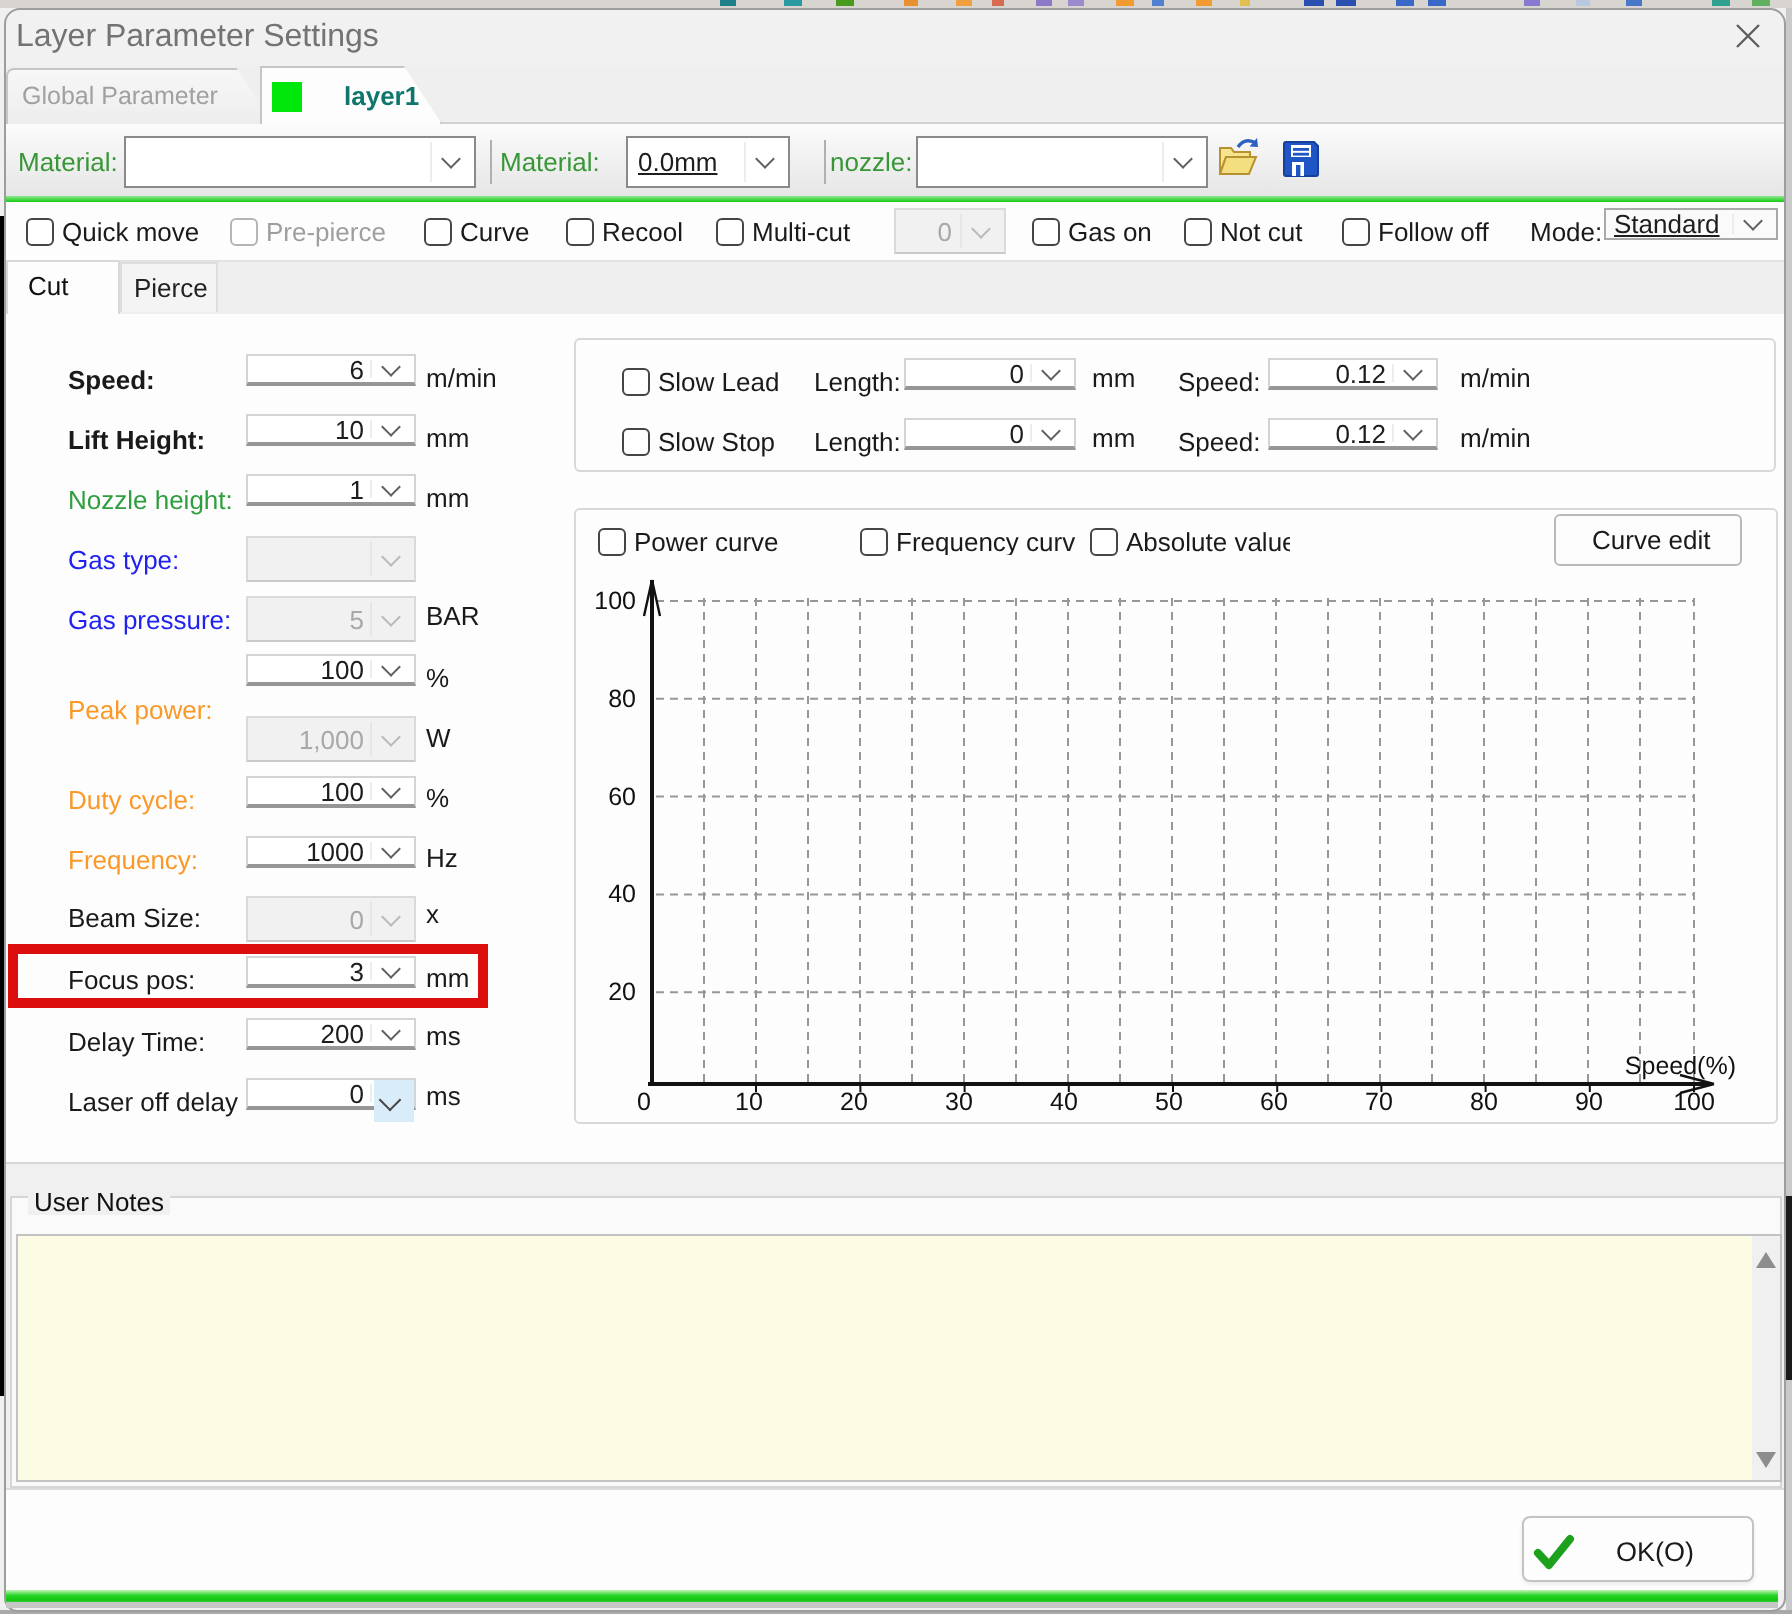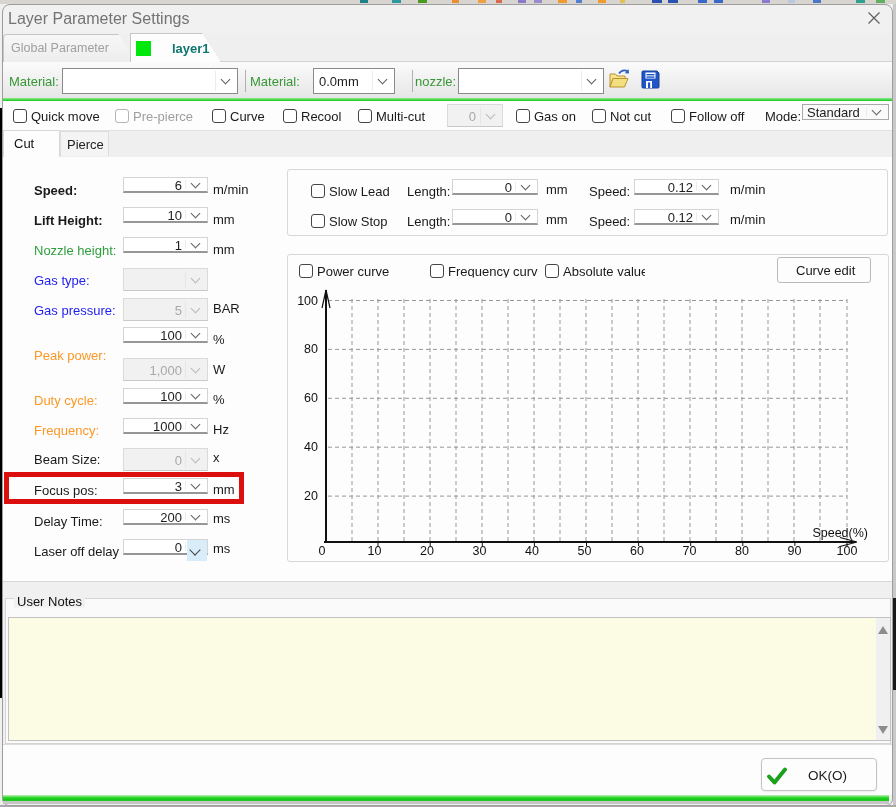"0.0mm" .cmb .vl { text-decoration: none -> underline }
